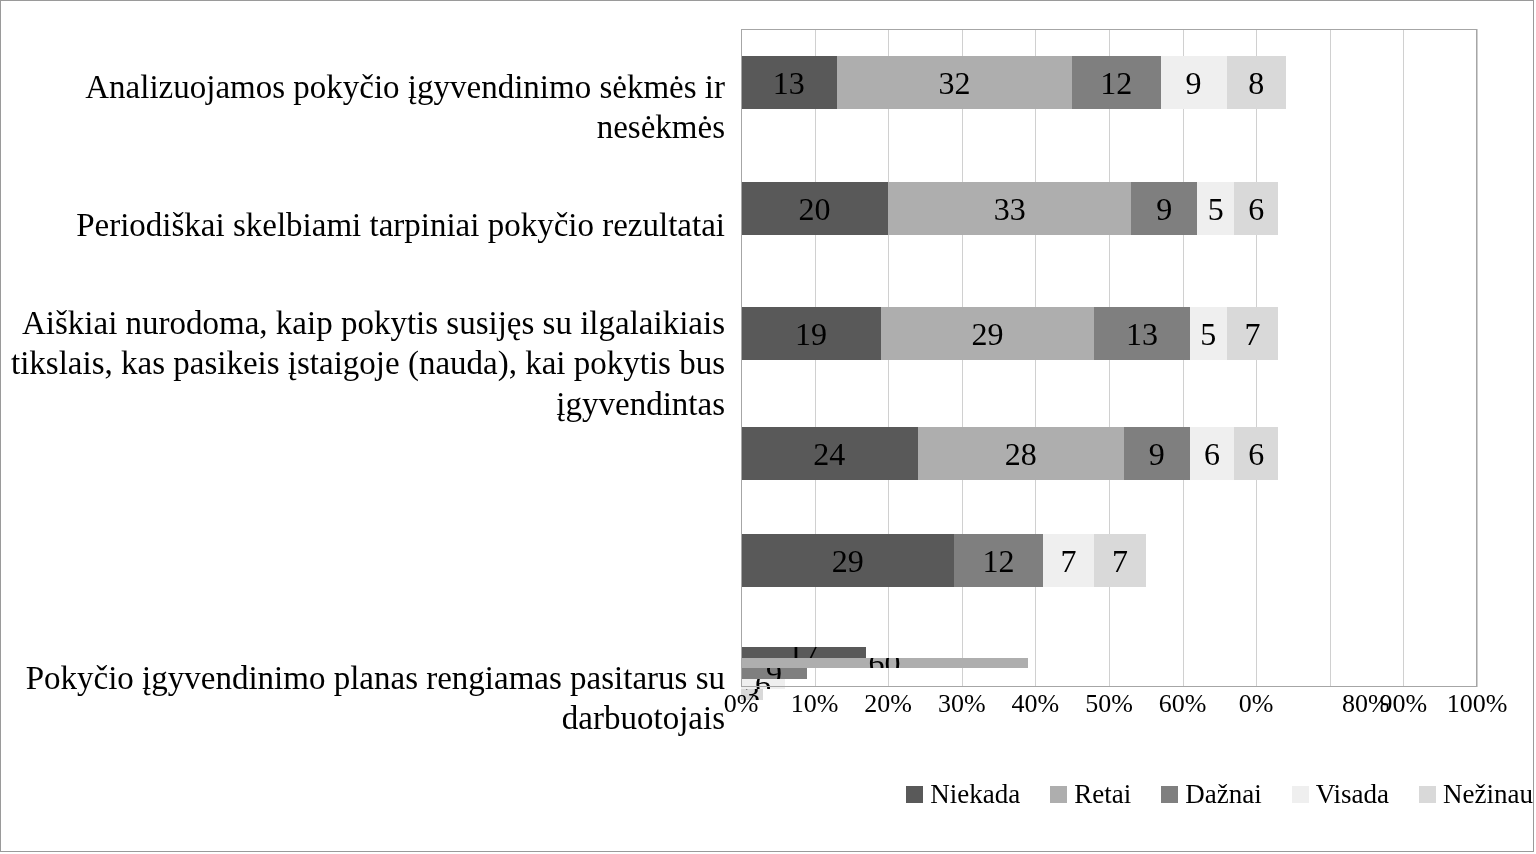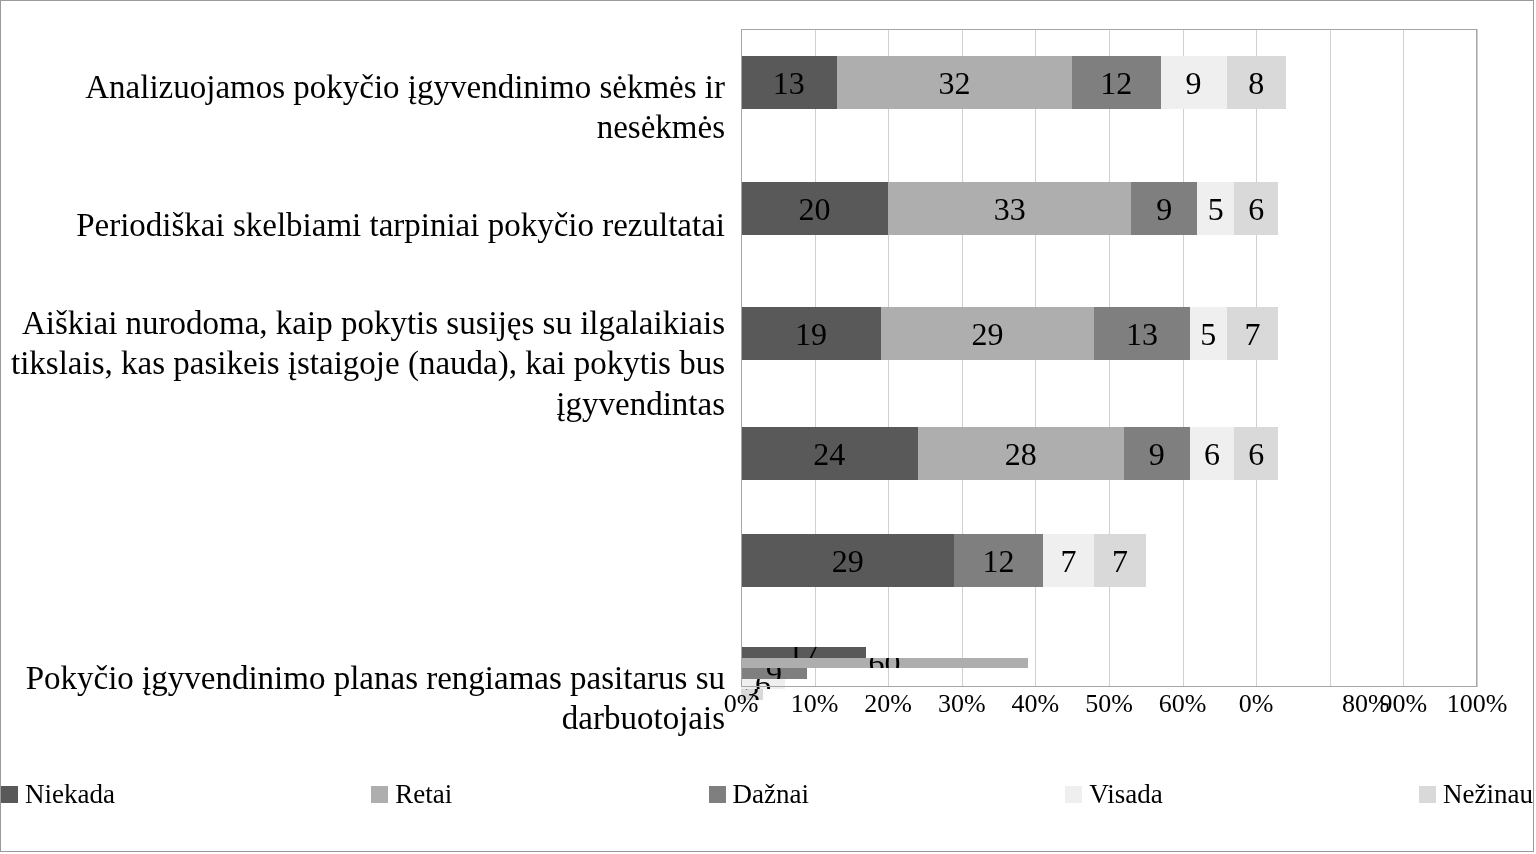"Niekada" .legend { justify-content: space-between -> flex-end }
